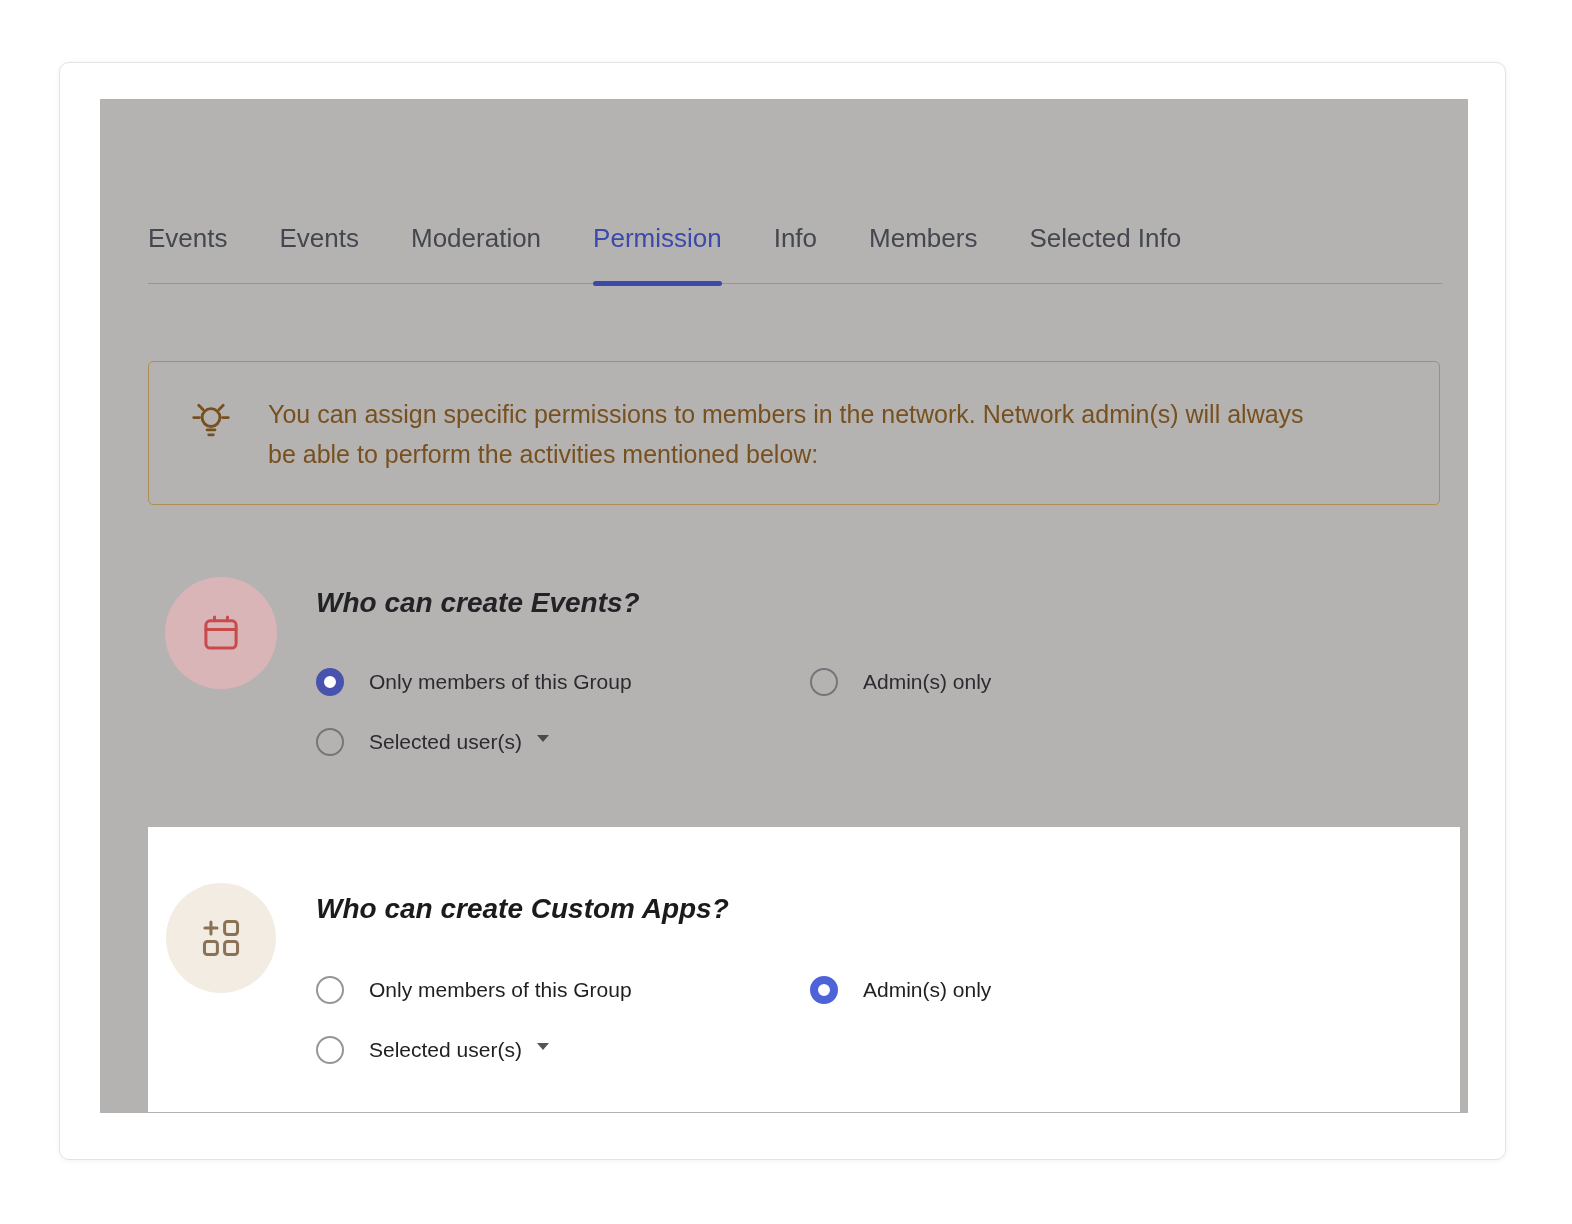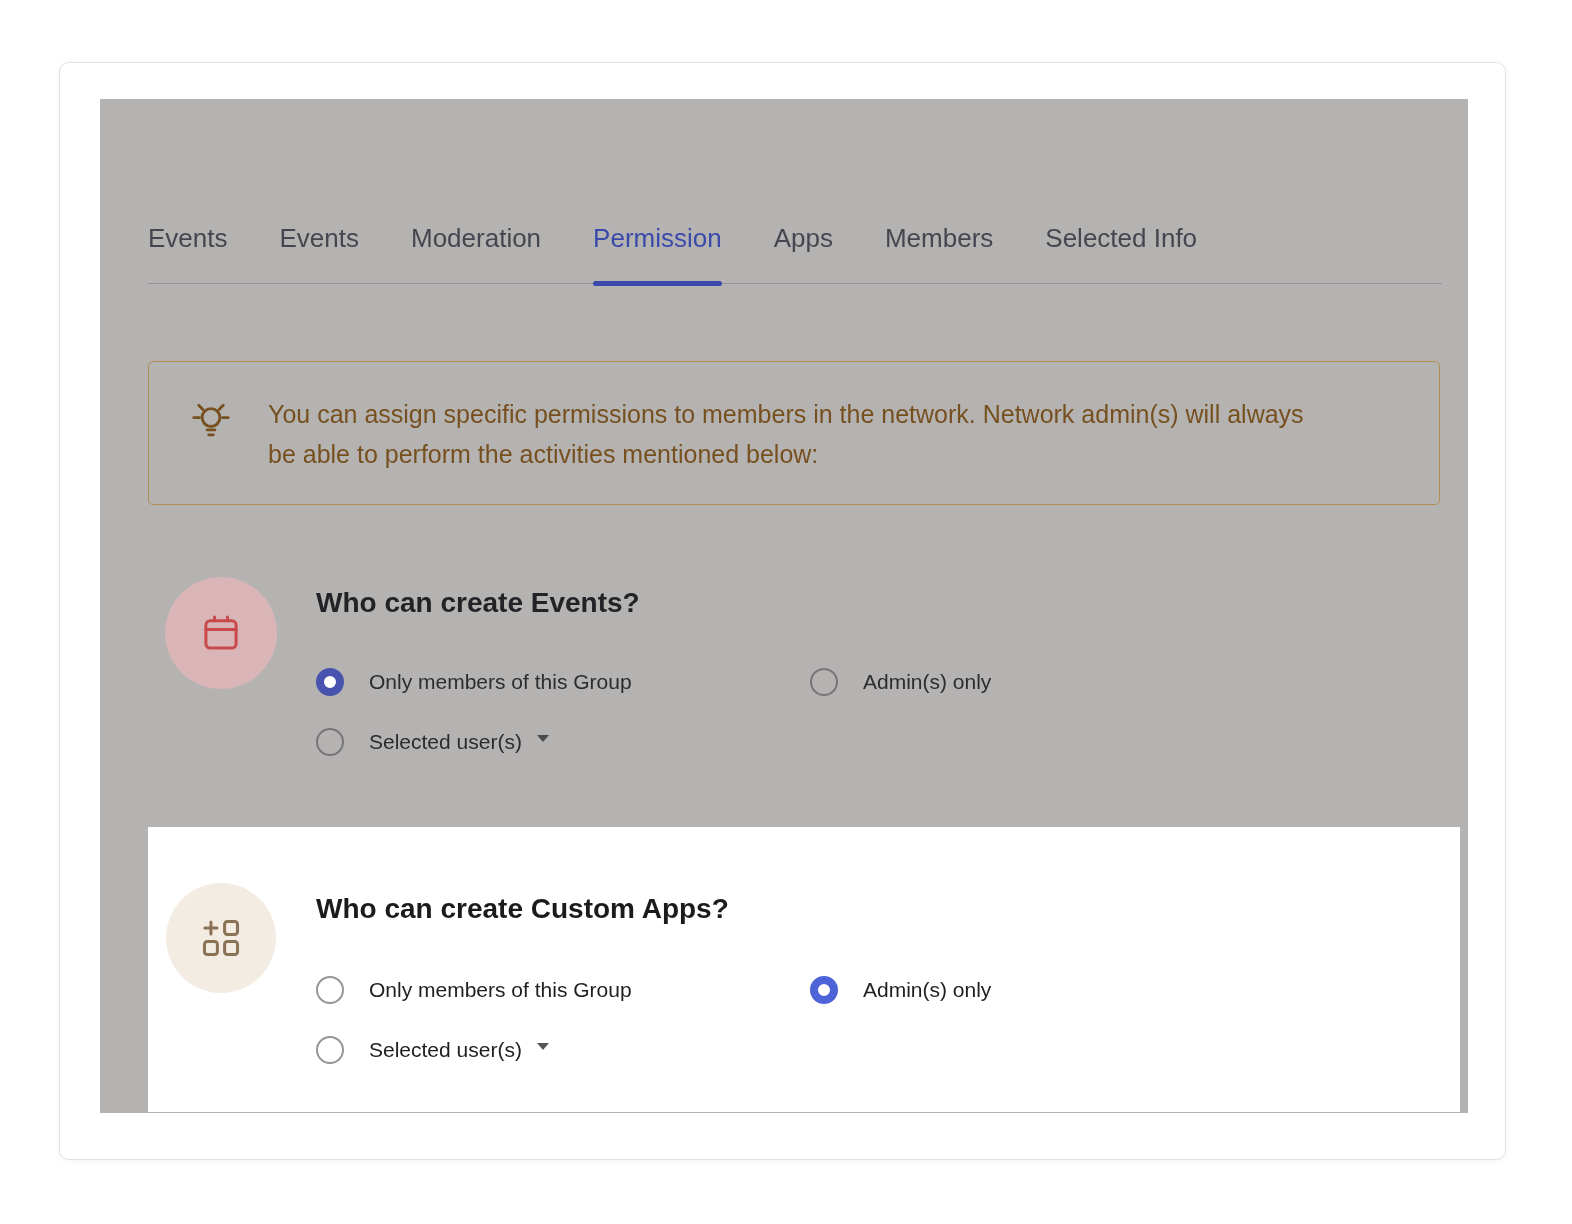"Apps" div.tab { text: Apps -> Info }
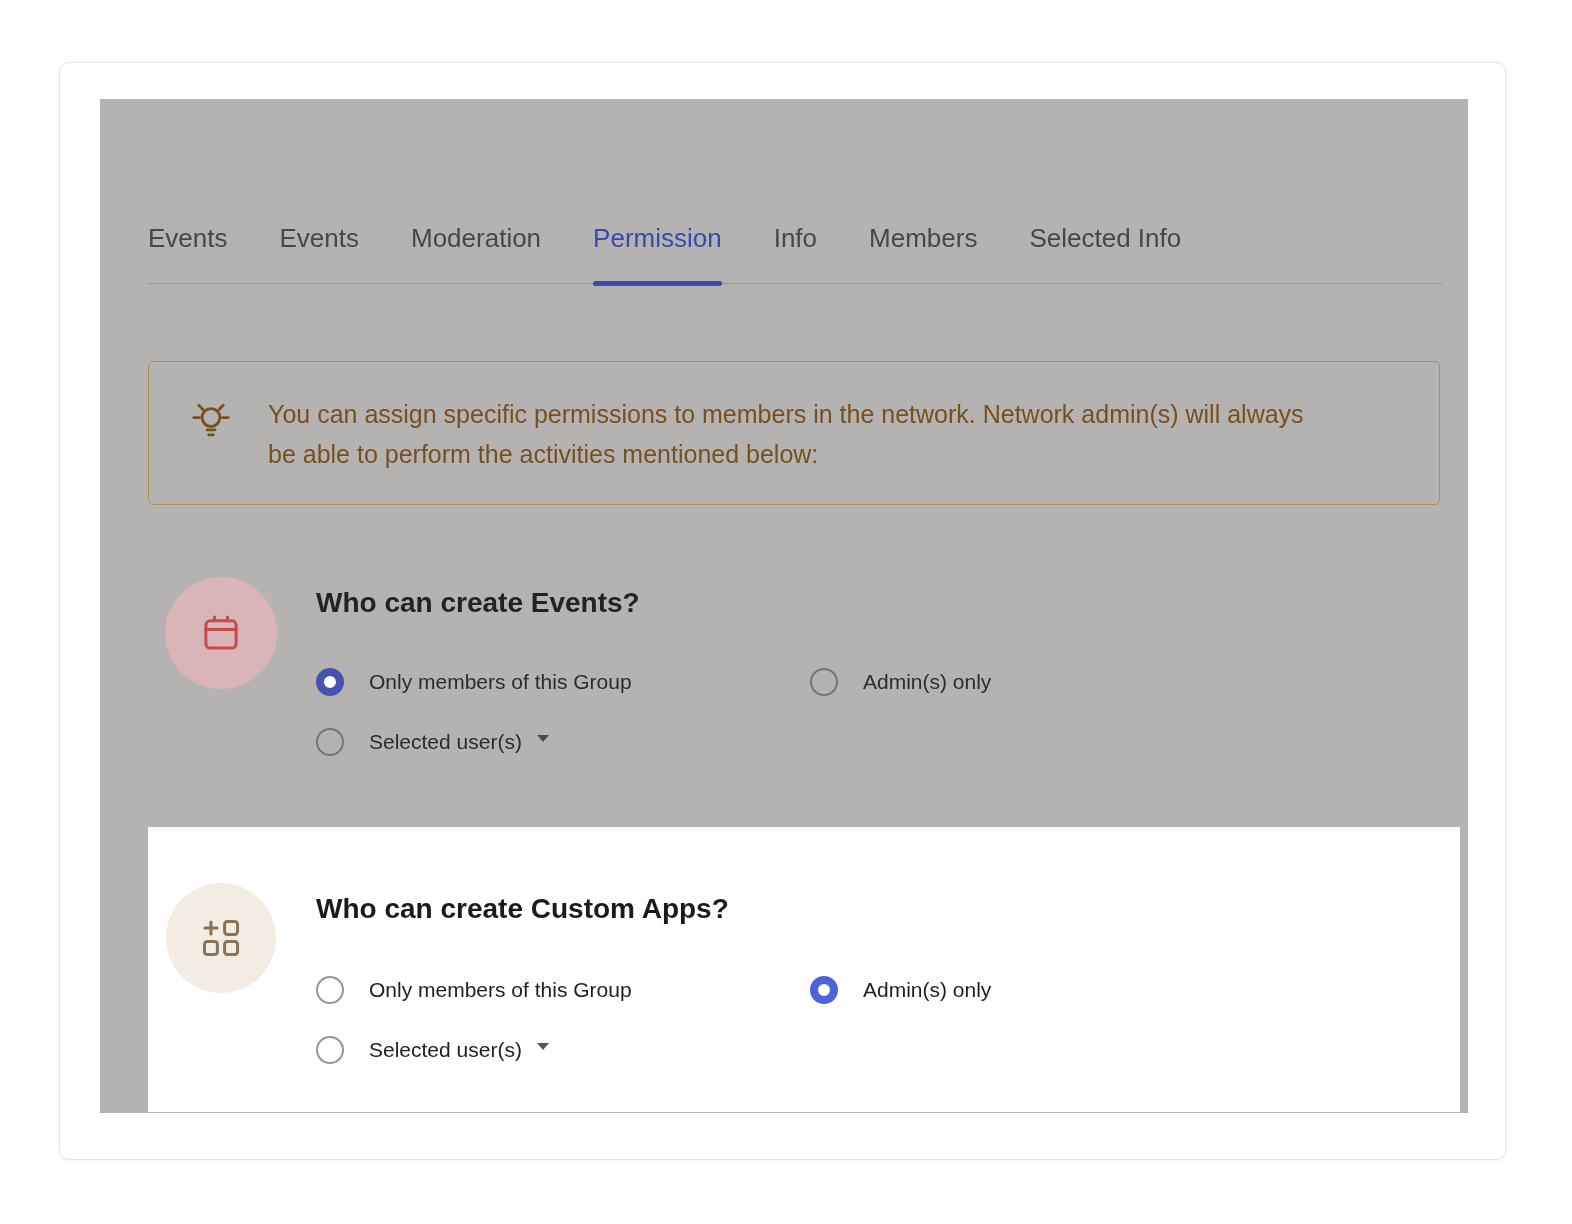"Who can create Events?" .question { font-style: none -> italic }
